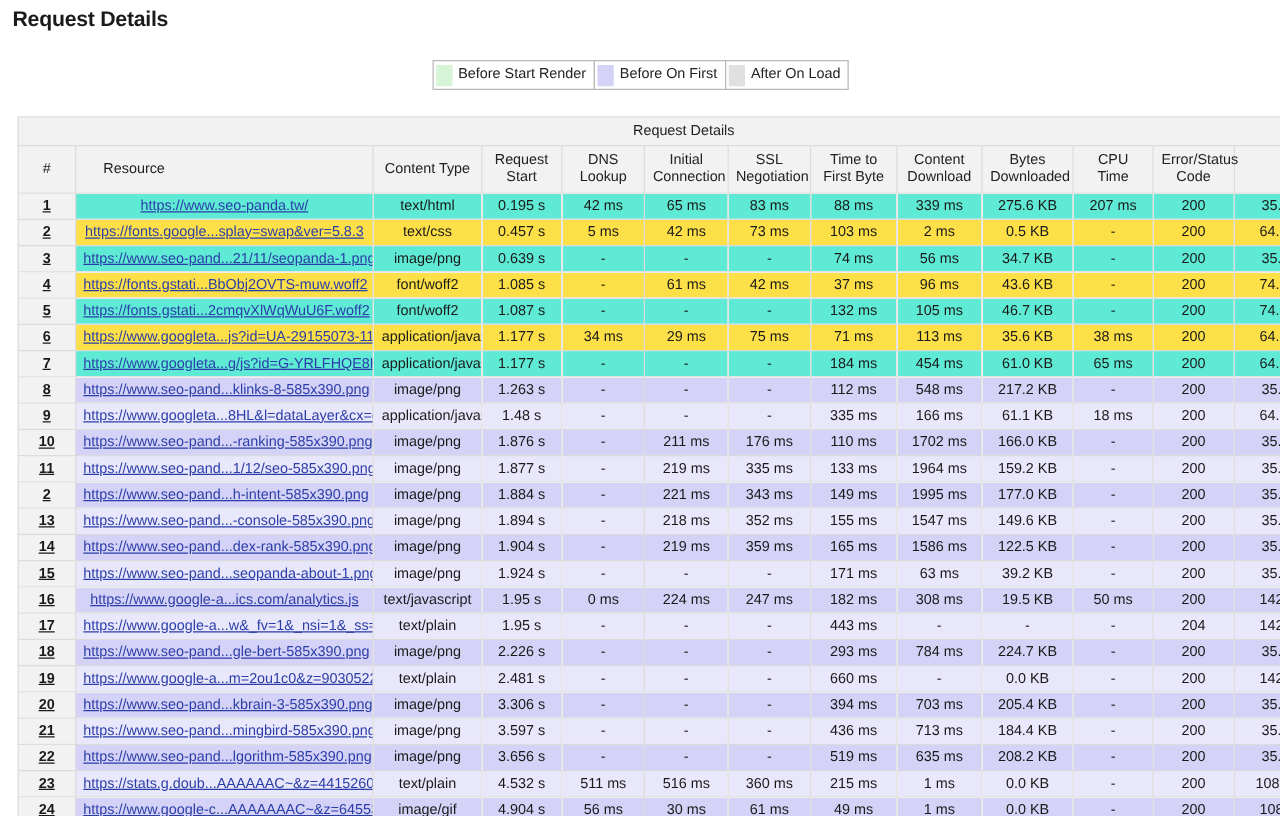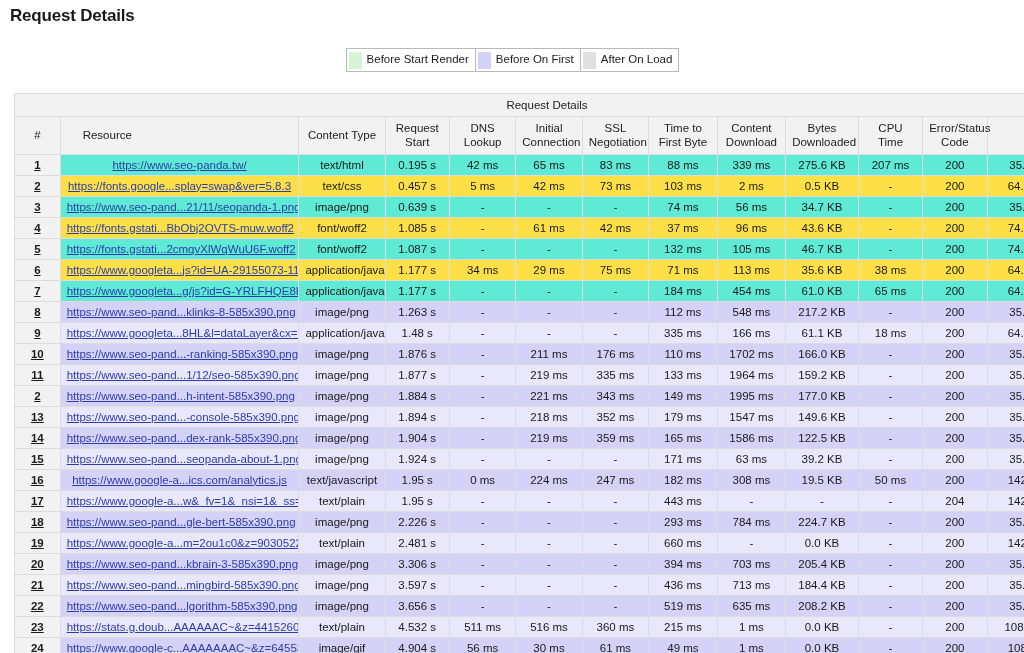"179 ms" td { text: 179 -> 155 }
